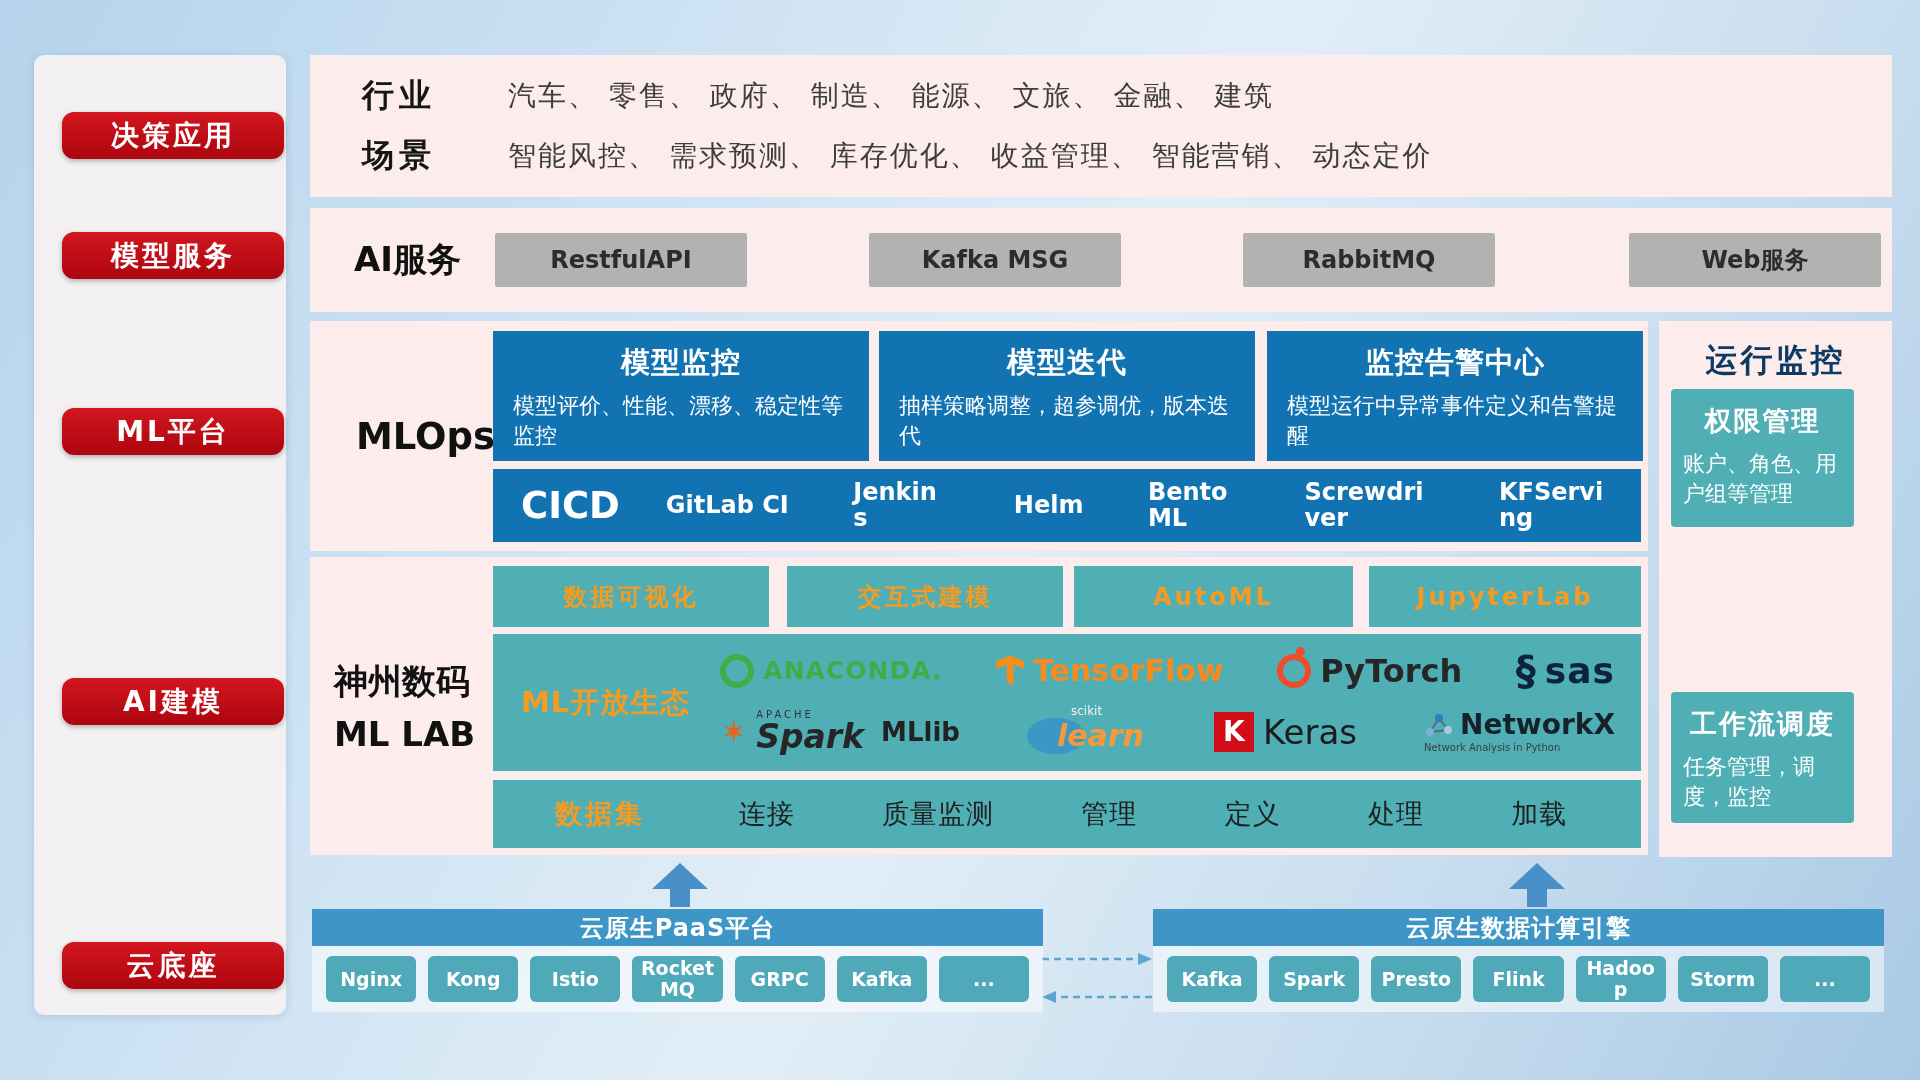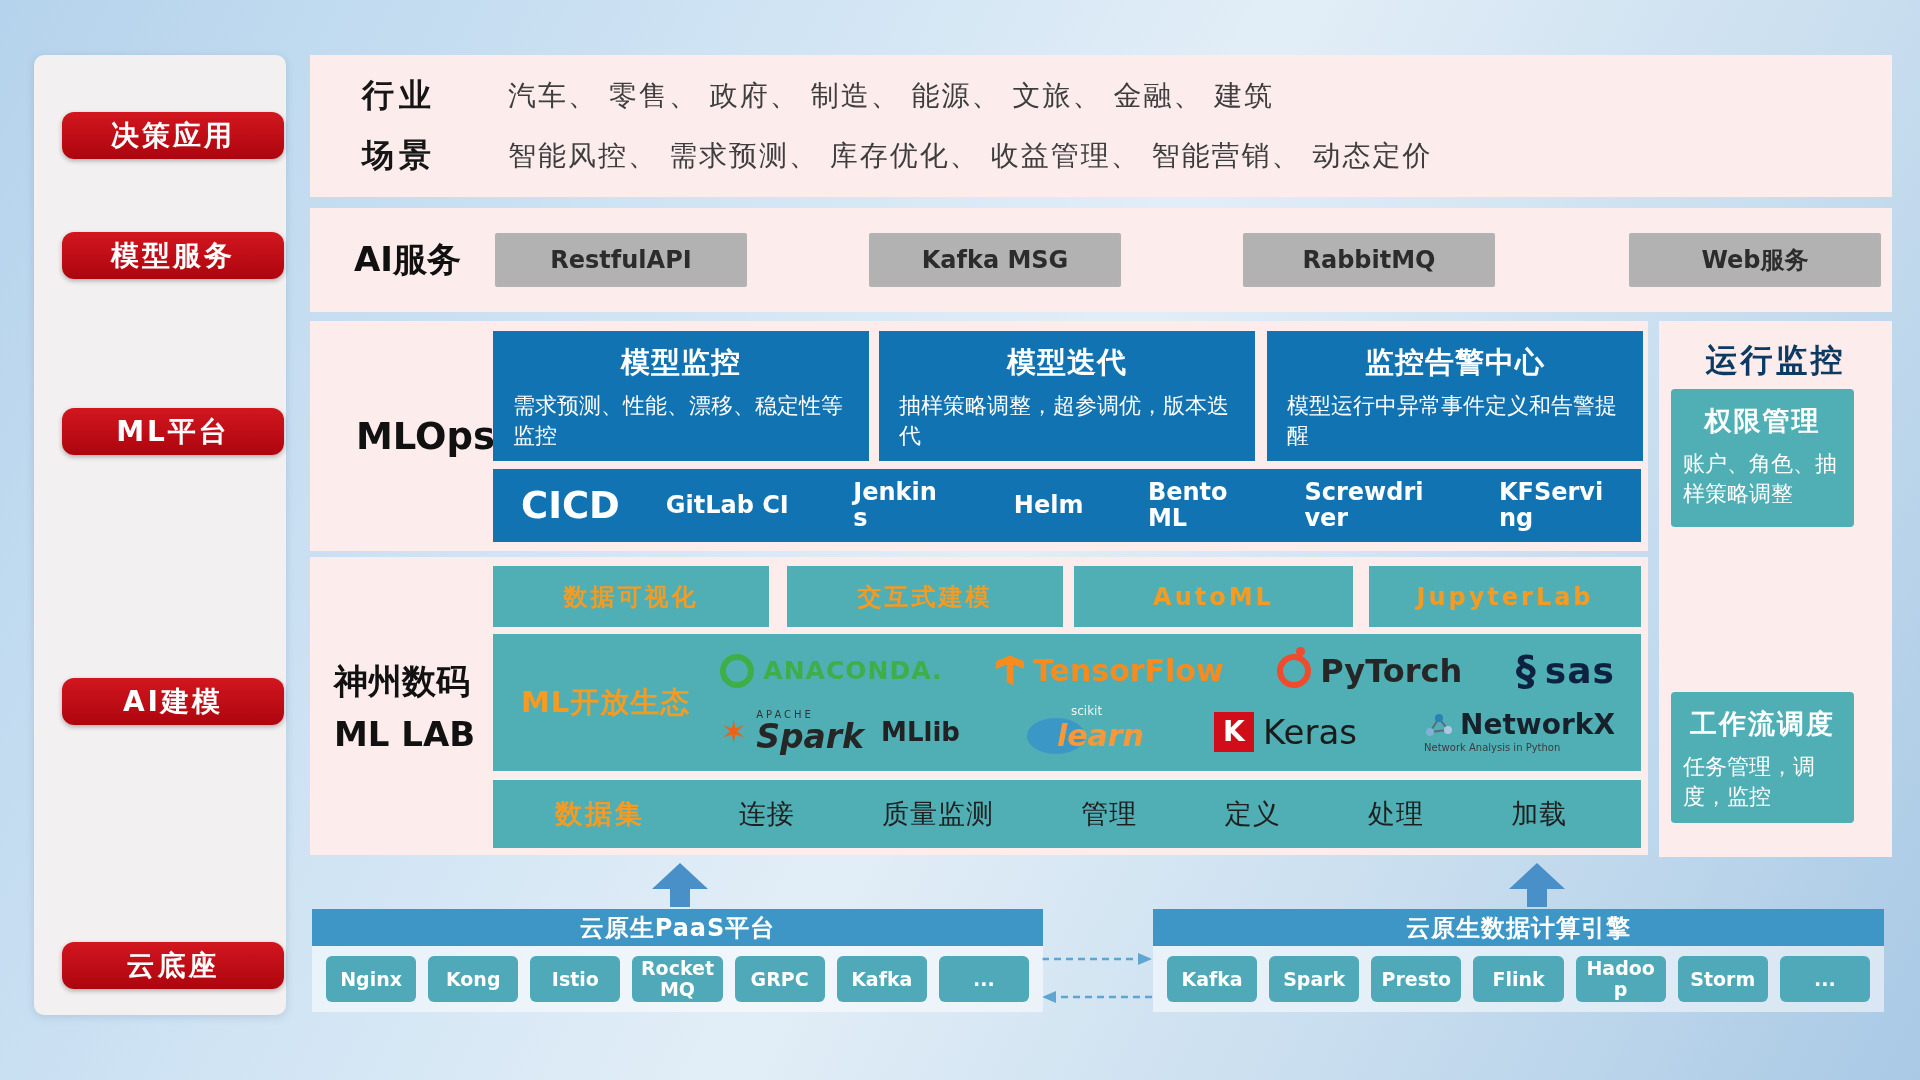"需求预测、性能、漂移、稳定性等监控" div.card-desc { text: 需求预测 -> 模型评价 }
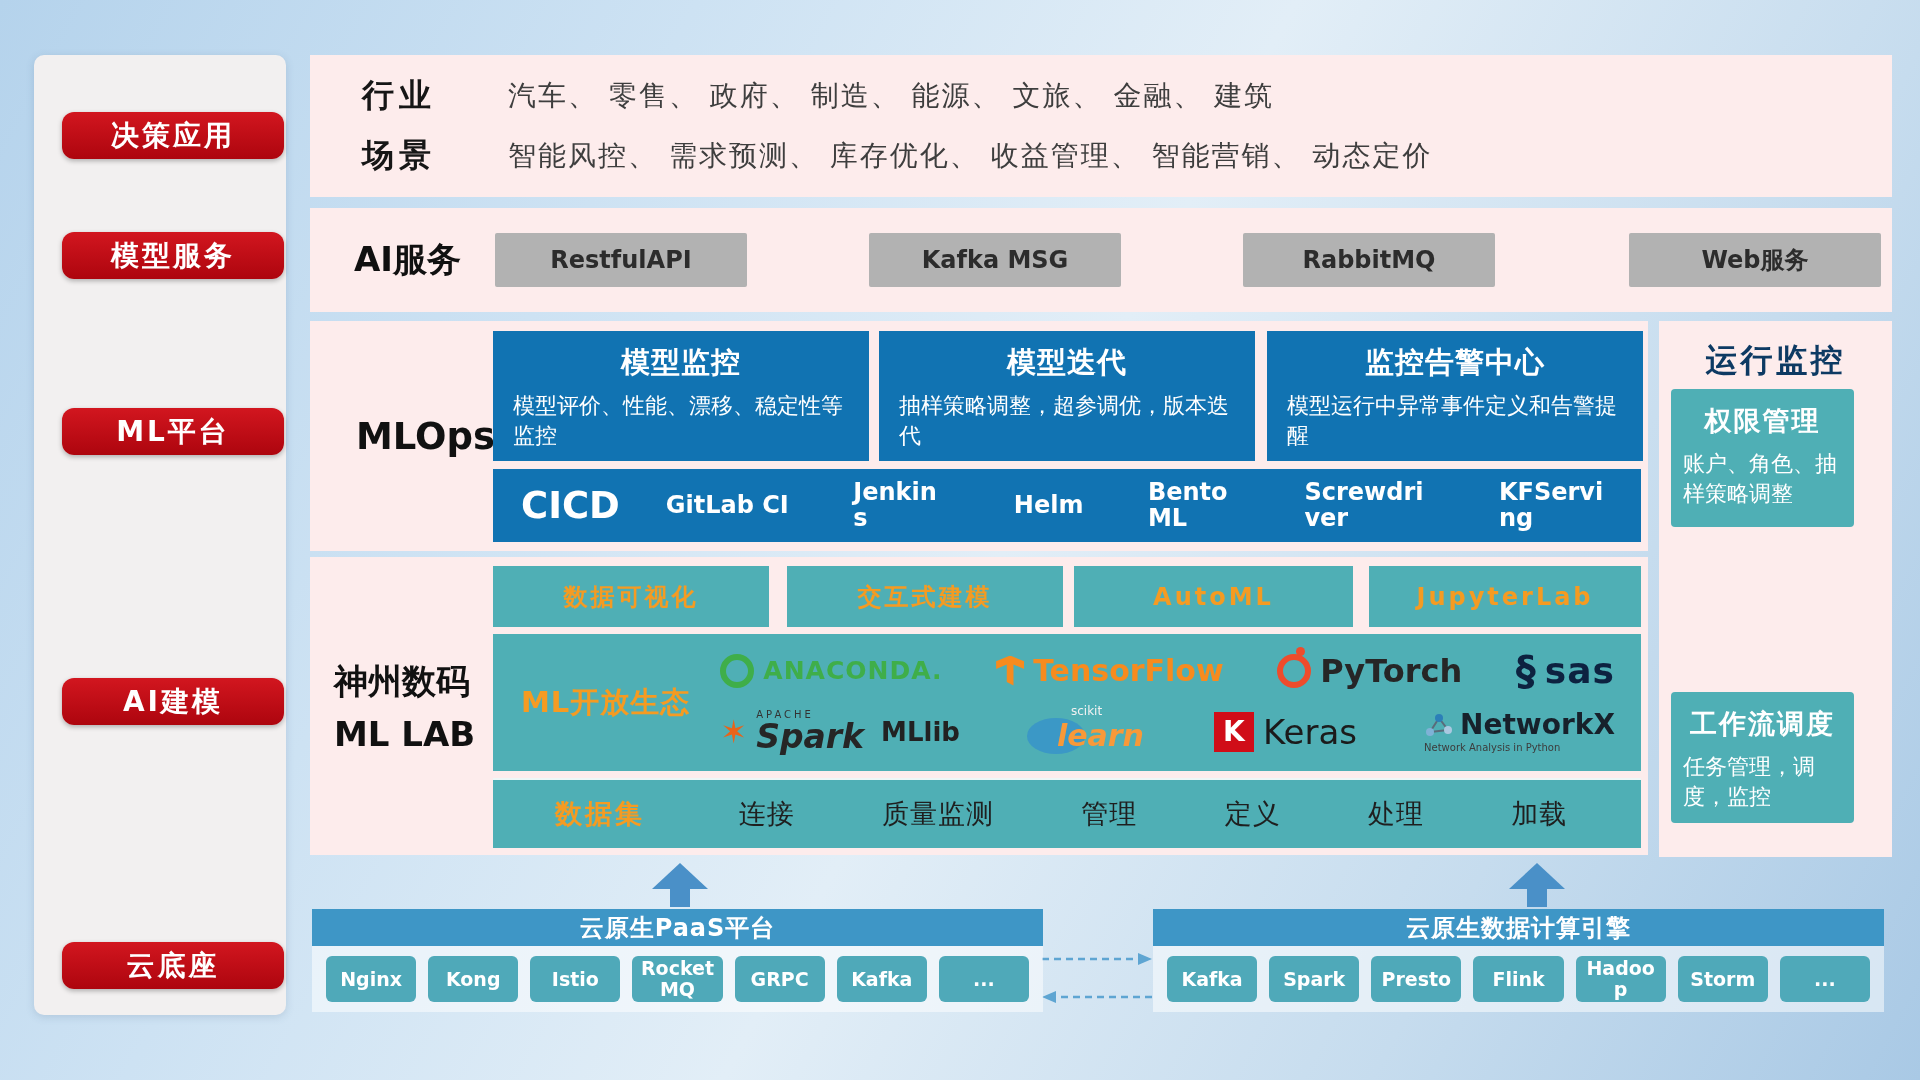"账户、角色、抽样策略调整" div.mc-desc { text: 抽样策略调整 -> 用户组等管理 }
